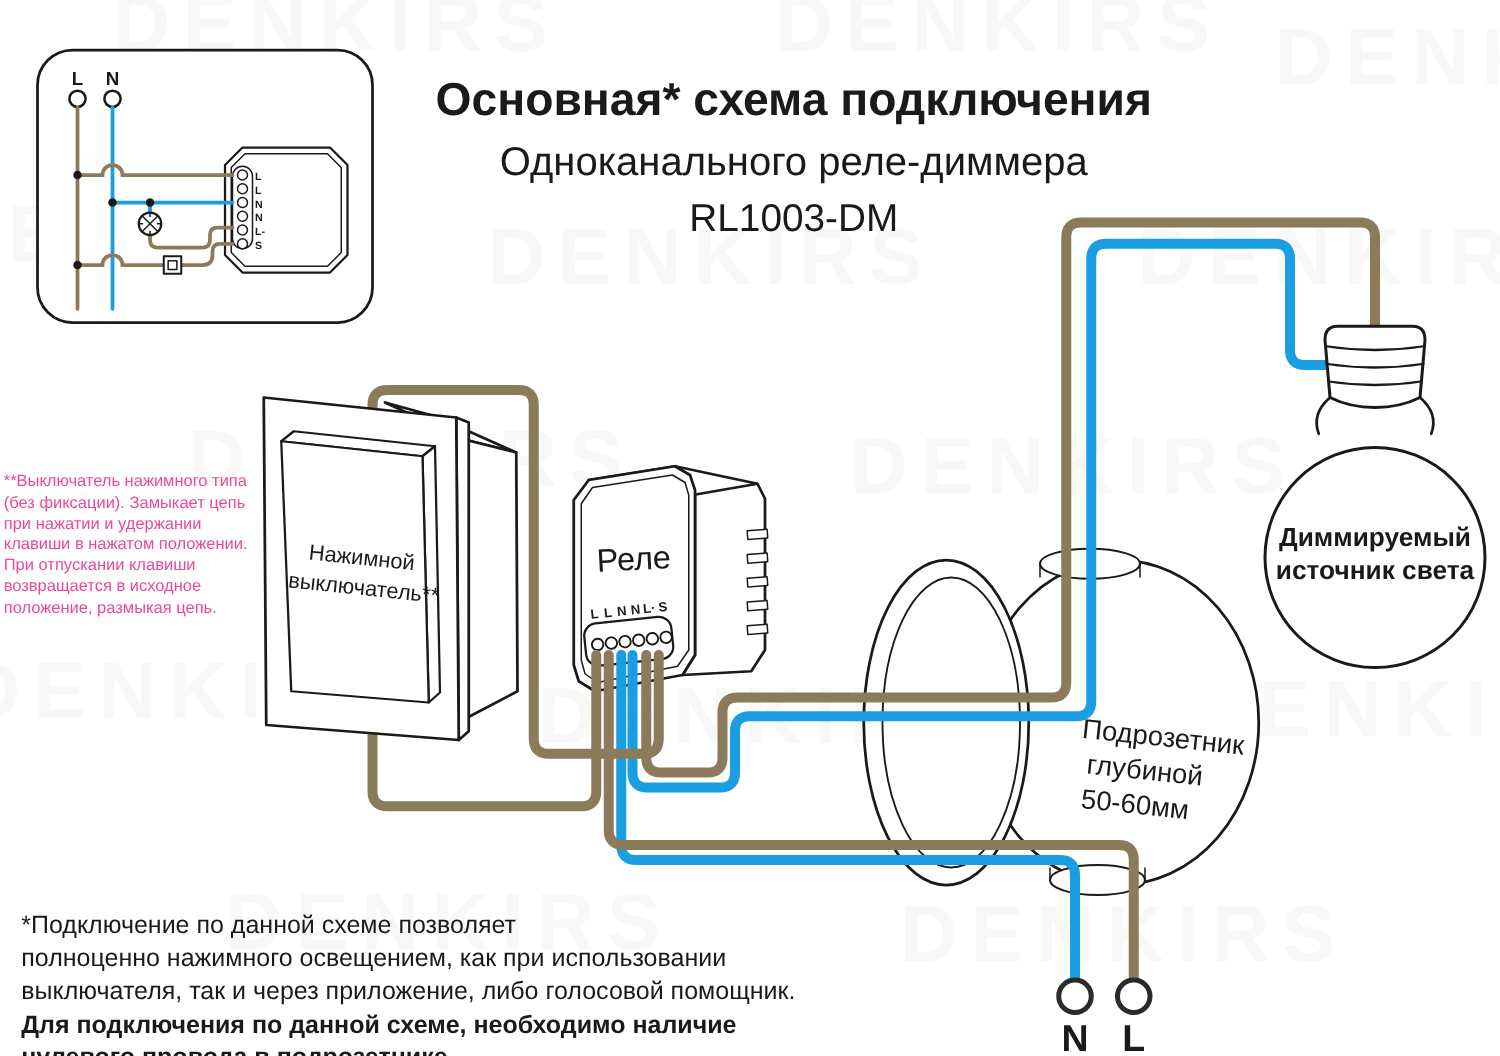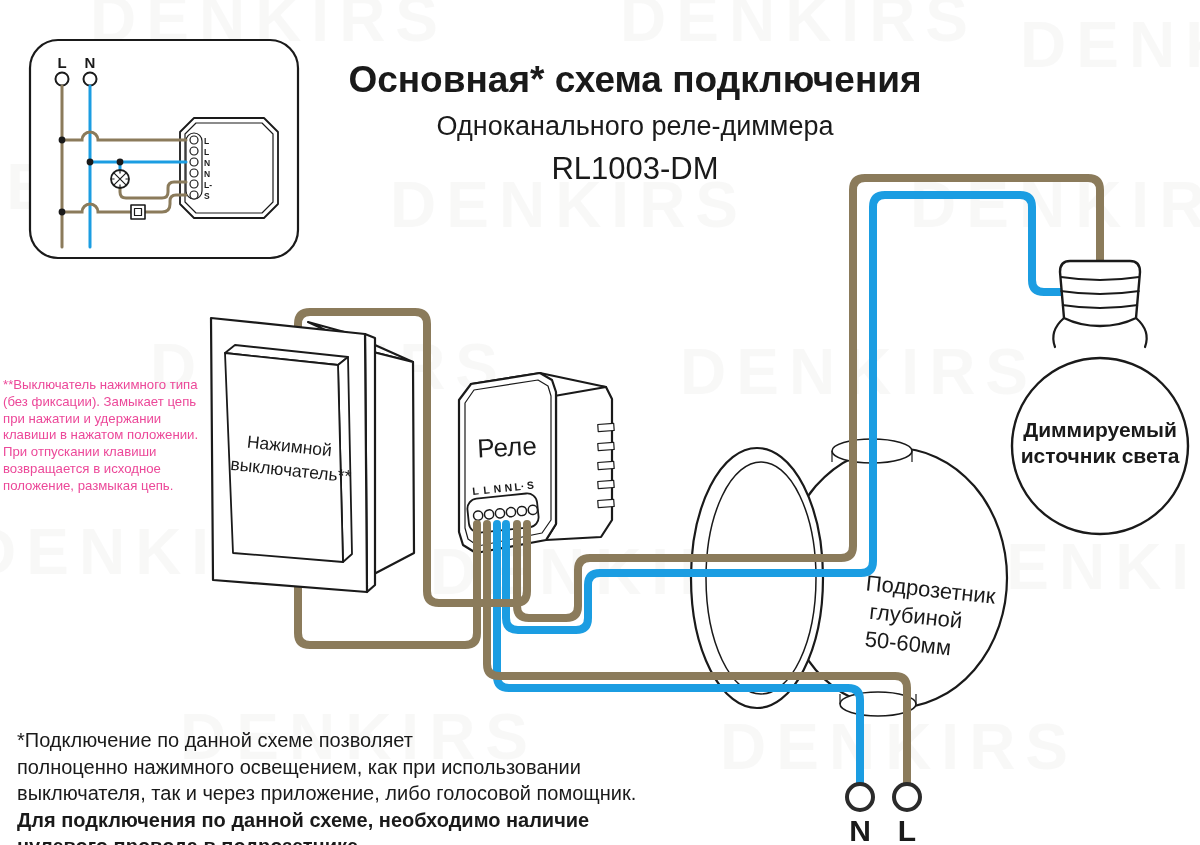"Одноканального реле-диммера" .subtitle { font-size: 27px -> 32px }
